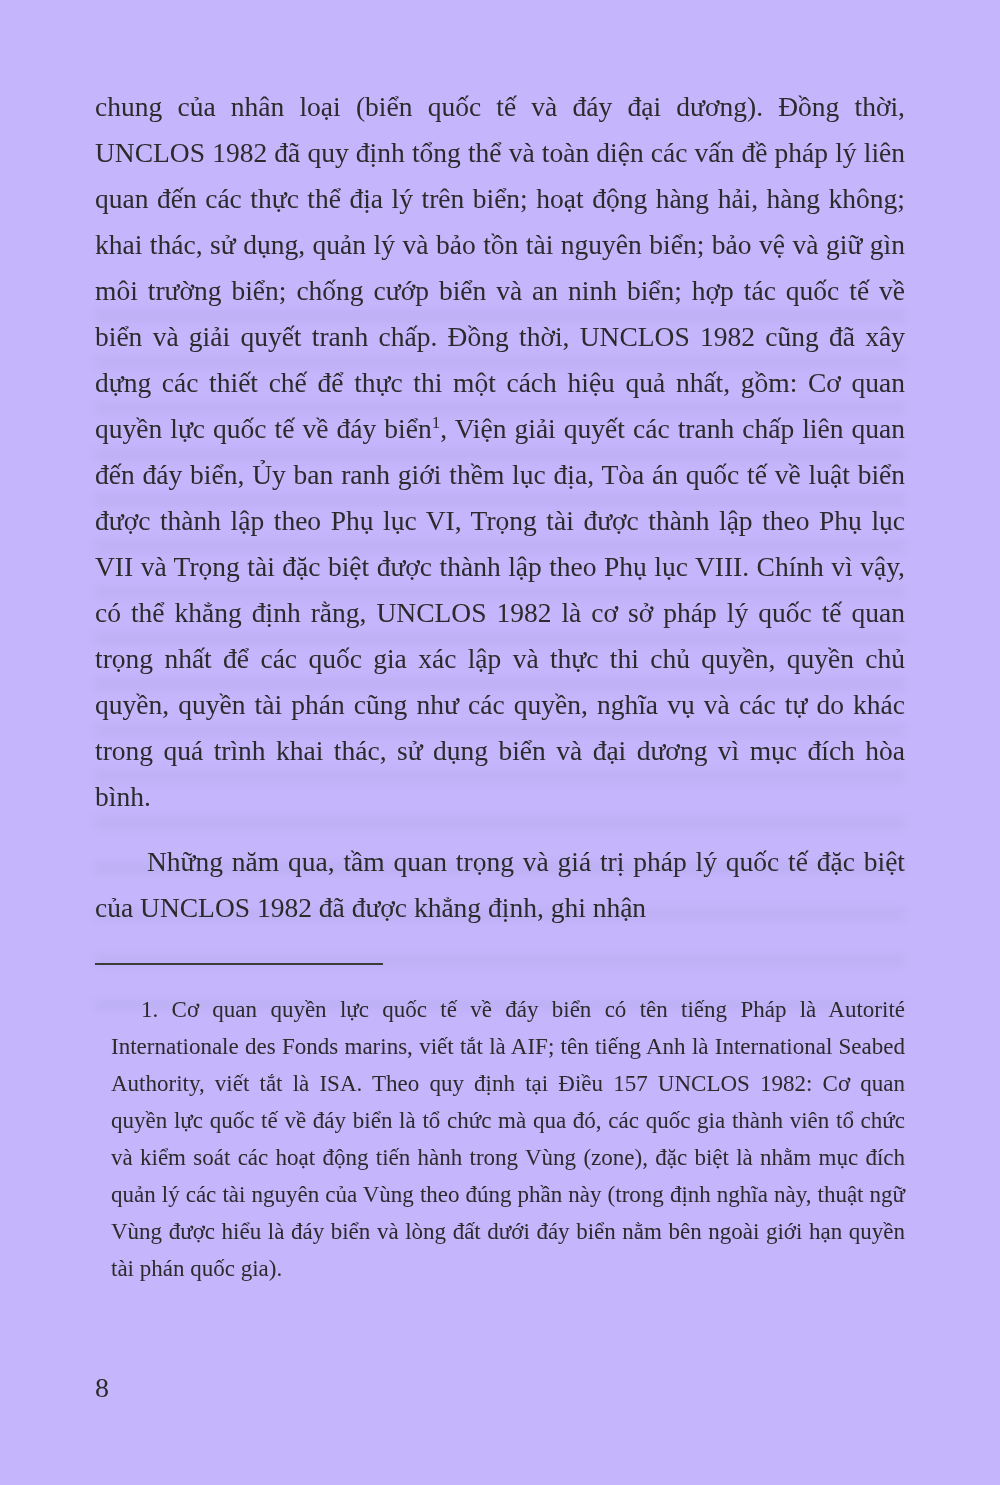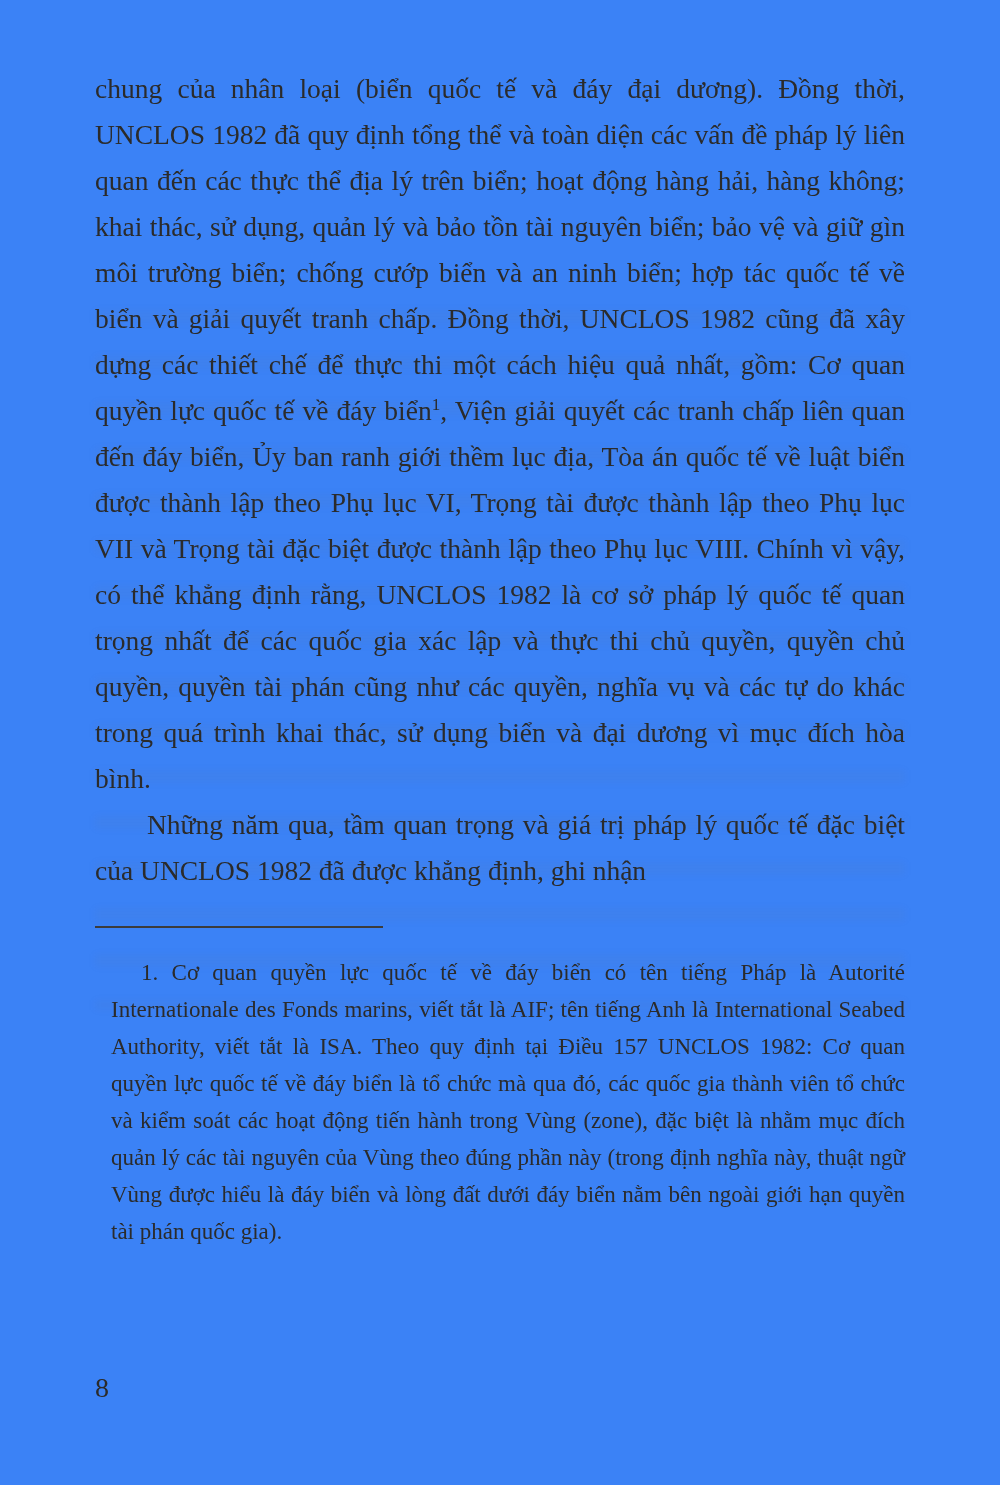"chung của nhân loại (biển" .page { background: #3b82f6 -> #c4b5fd; padding: 66px 95px 0 95px -> 84px 95px 0 95px }
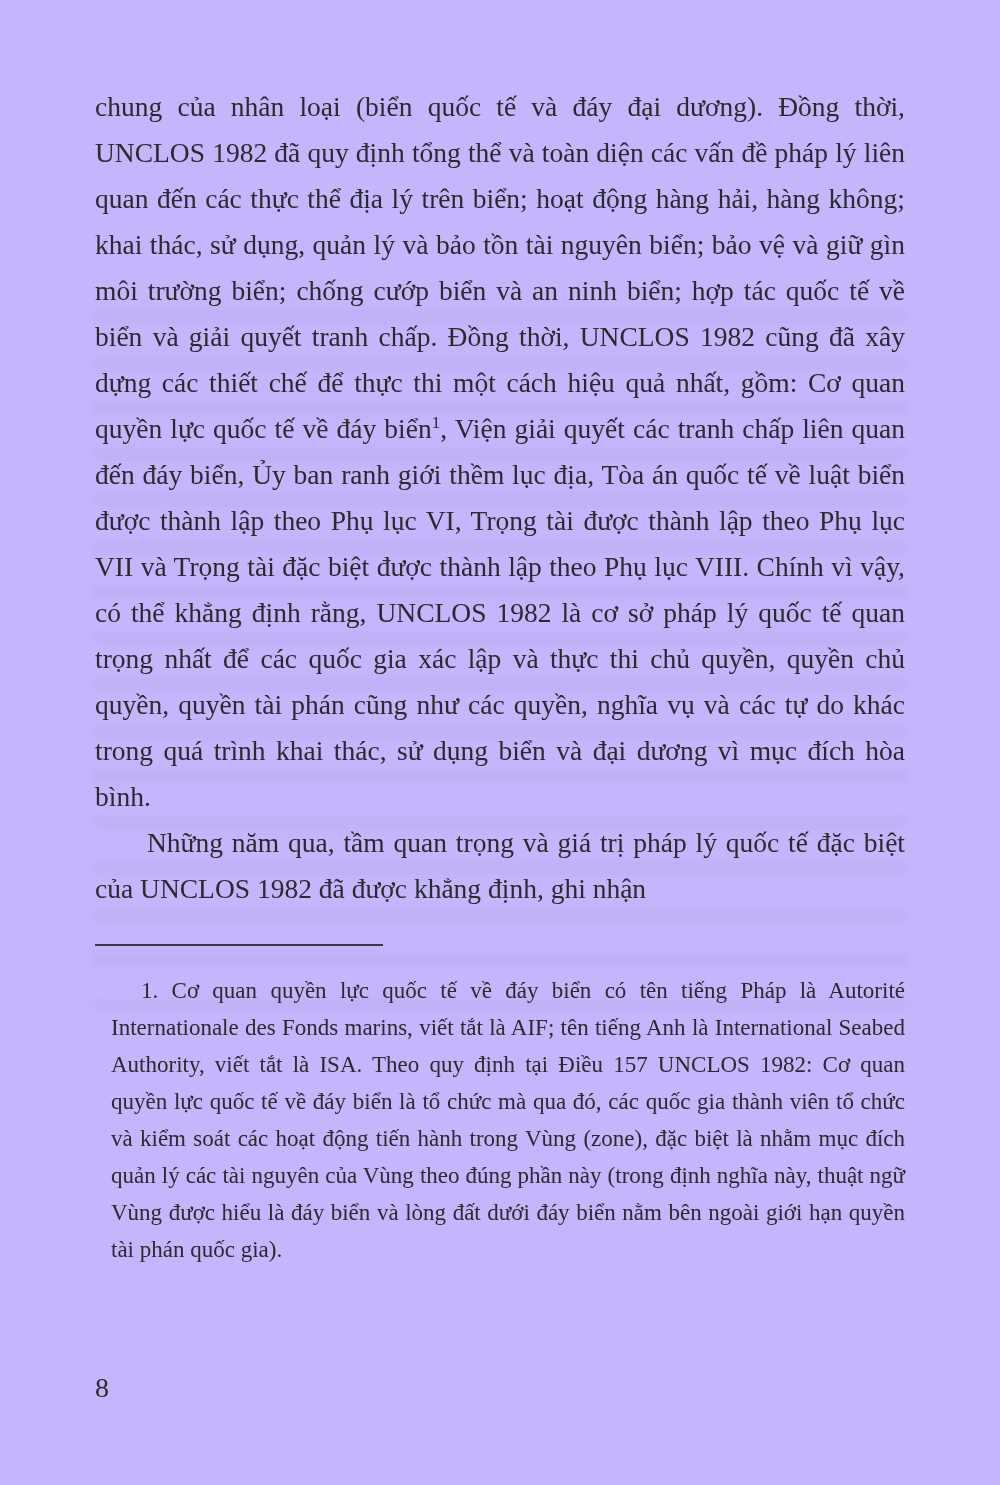"Những năm qua, tầm quan" .para.indent { margin-top: 0 -> 19px }
